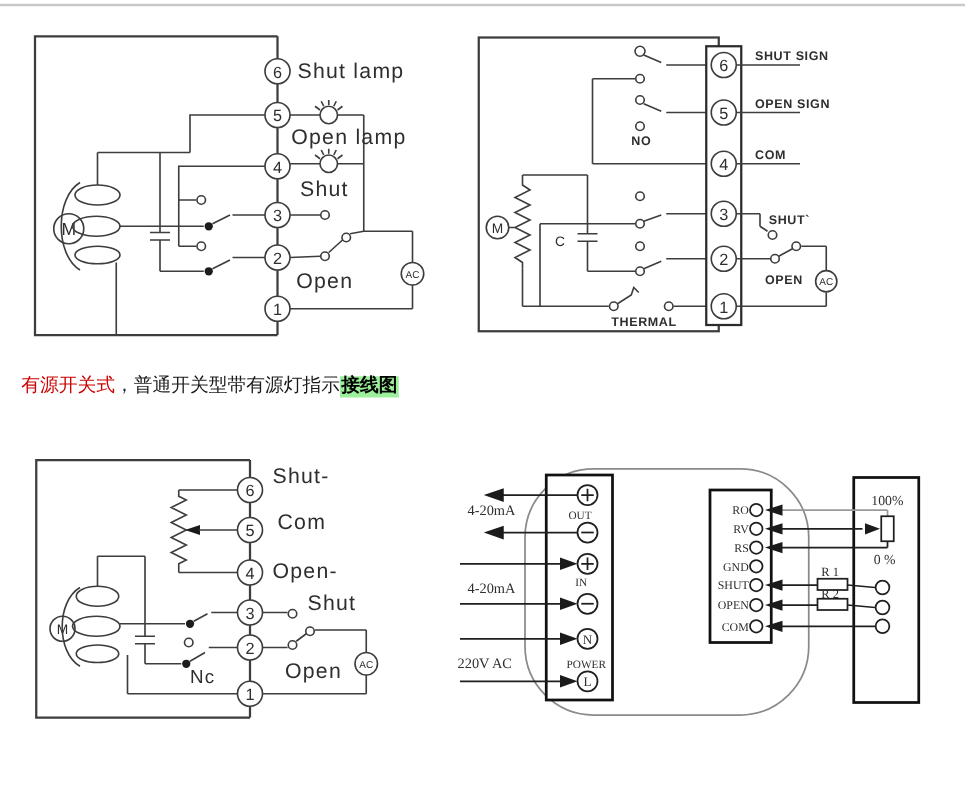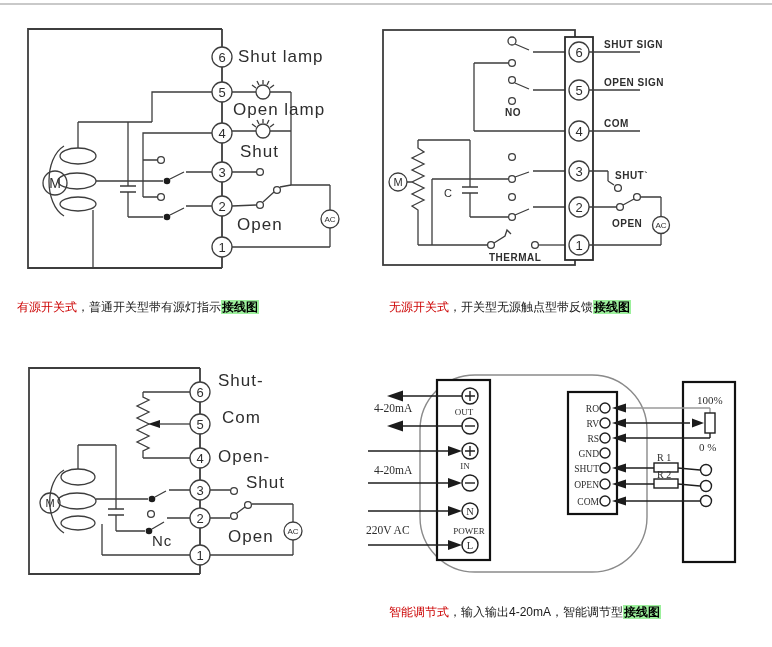"有源开关式，普通开关型带有源灯指示接线图" .caption { font-family: none -> Liberation Mono, monospace; font-size: 12px -> 15px }
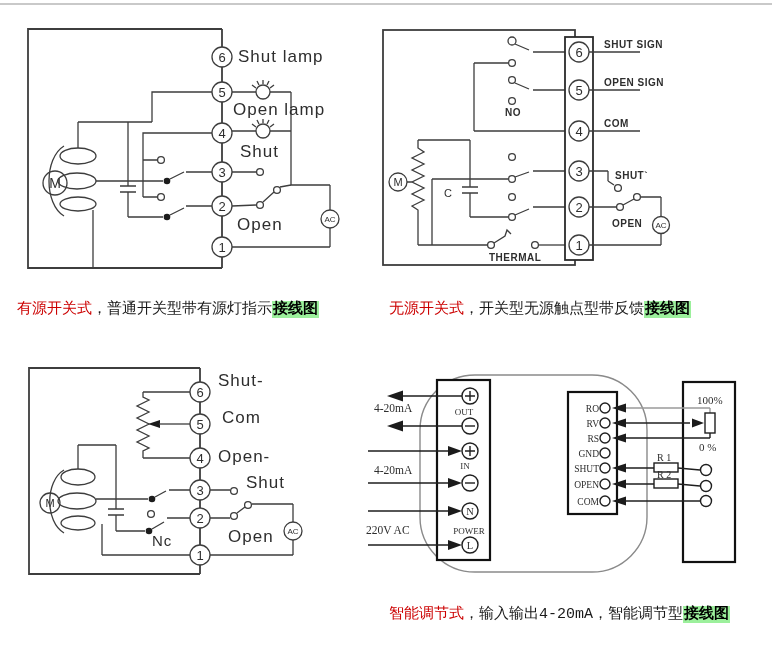"无源开关式，开关型无源触点型带反馈接线图" div.caption { html: <div> <span>无源开关式</span><span>，开关型无源触点型带反馈</span><span>接线图</span> </div> -> none }
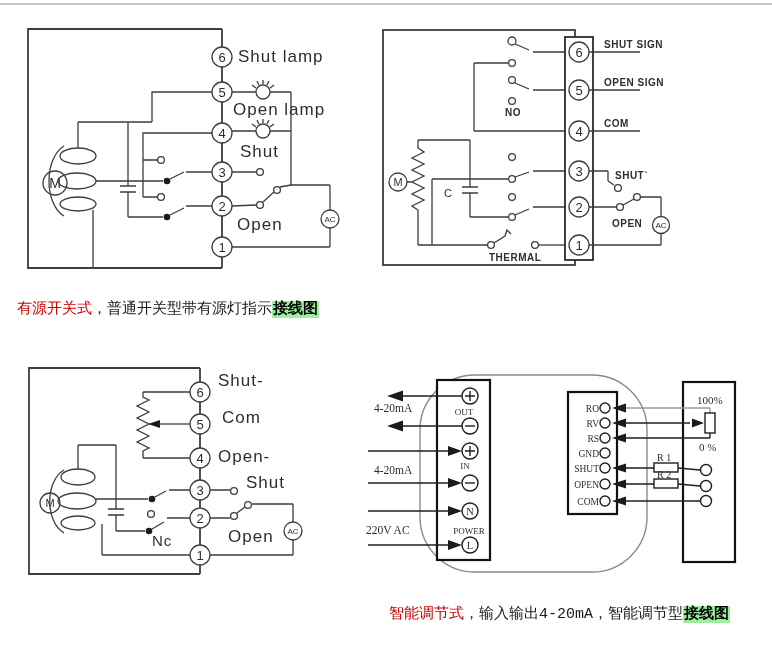"智能调节式，输入输出4-20mA，智能调节型接线图" div.caption { html: <div> <span>智能调节式</span><span>，输入输出4-20mA，智能调节型</span><span>接线图</span> </div> -> none }
